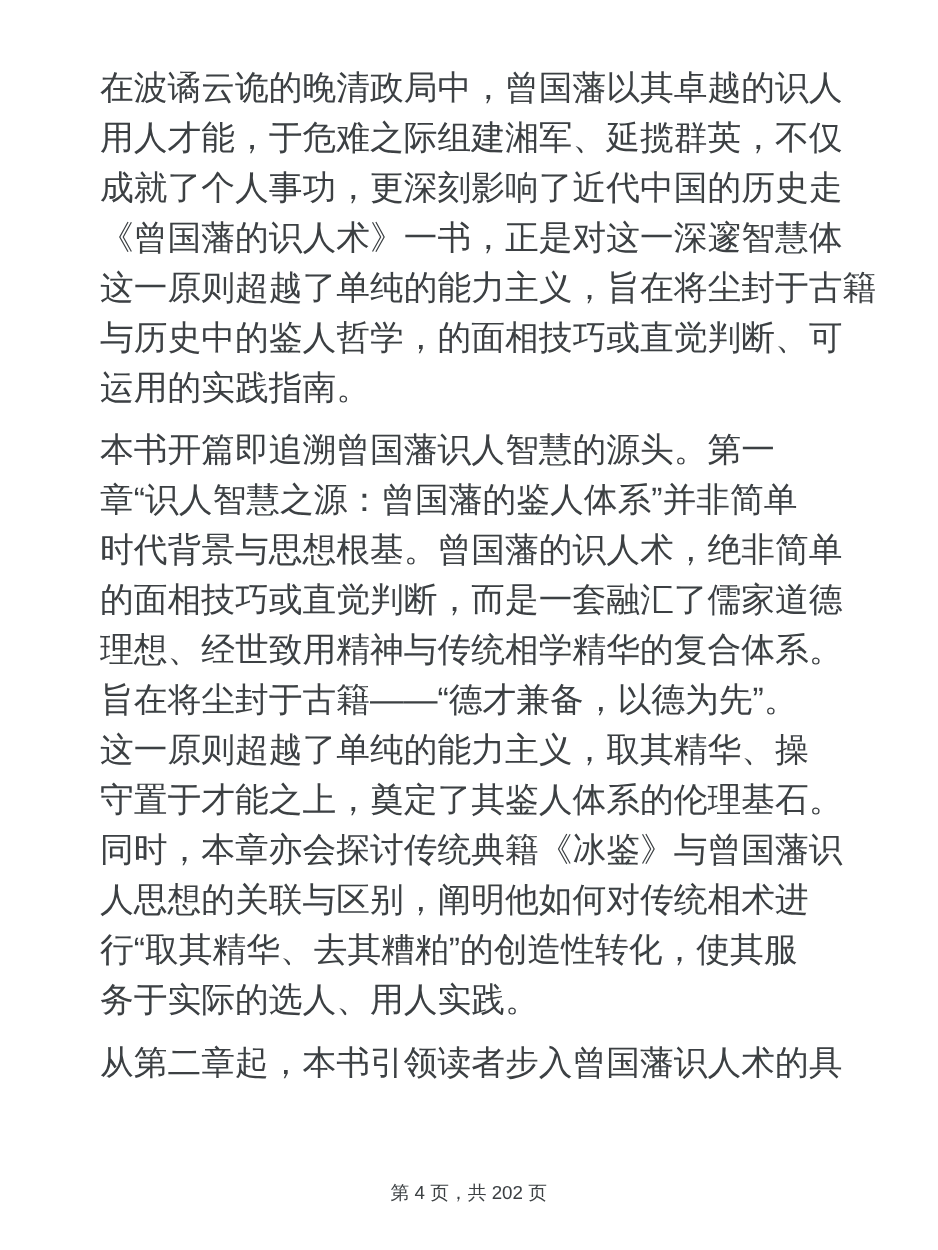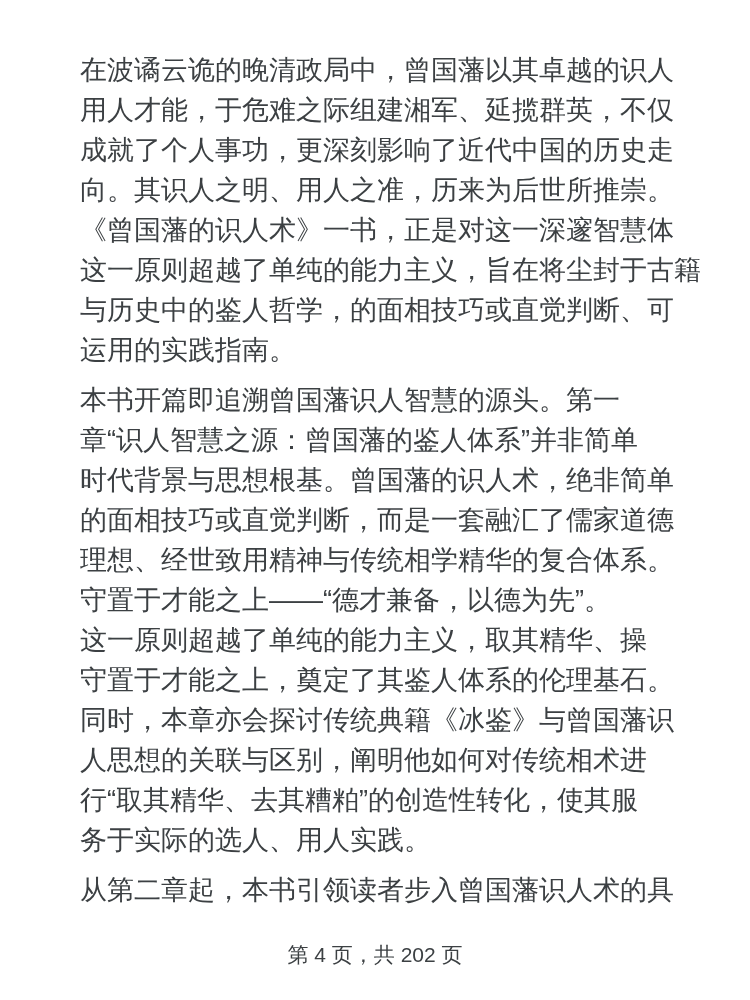"向。其识人之明、用人之准，历来为后世所推崇。" div.line { html: <div>向。其识人之明、用人之准，历来为后世所推崇。</div> -> none }
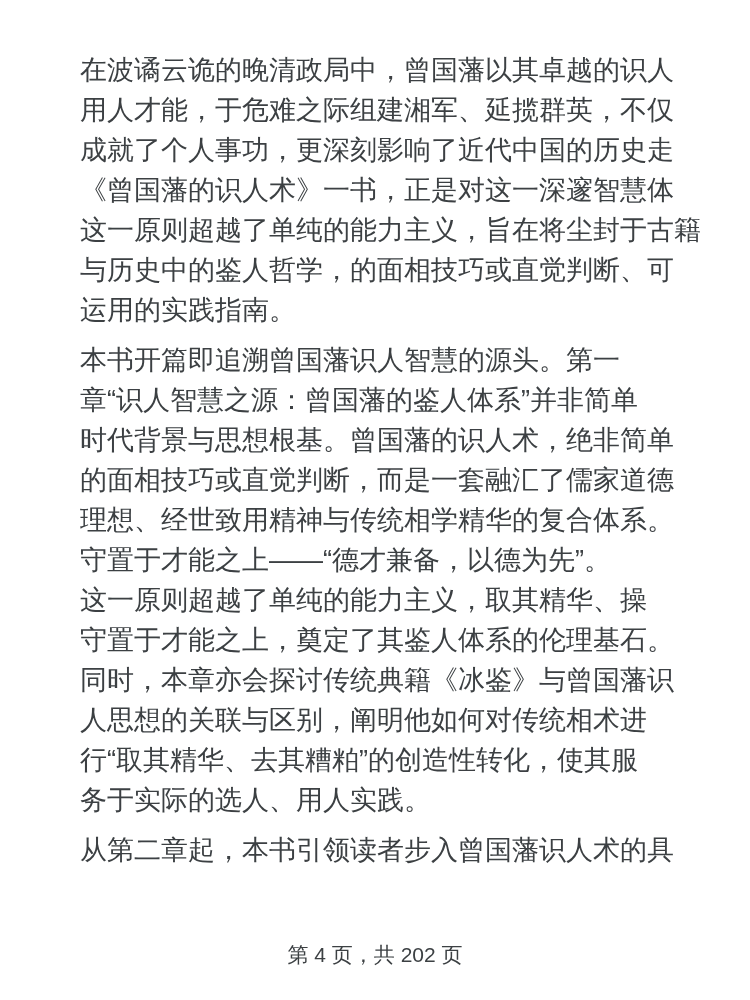"守置于才能之上——“德才兼备，以德为先”。" div.line { text: 守置于才能之上 -> 旨在将尘封于古籍 }
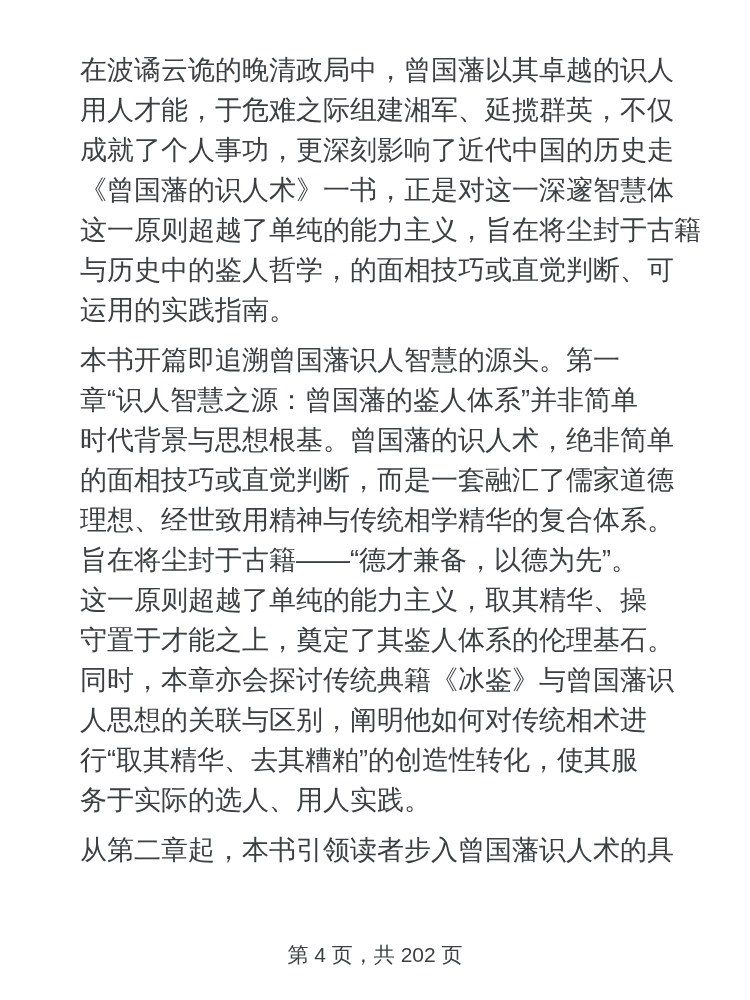"第 4 页，共 202 页" .footer { font-size: 21px -> 15px }
